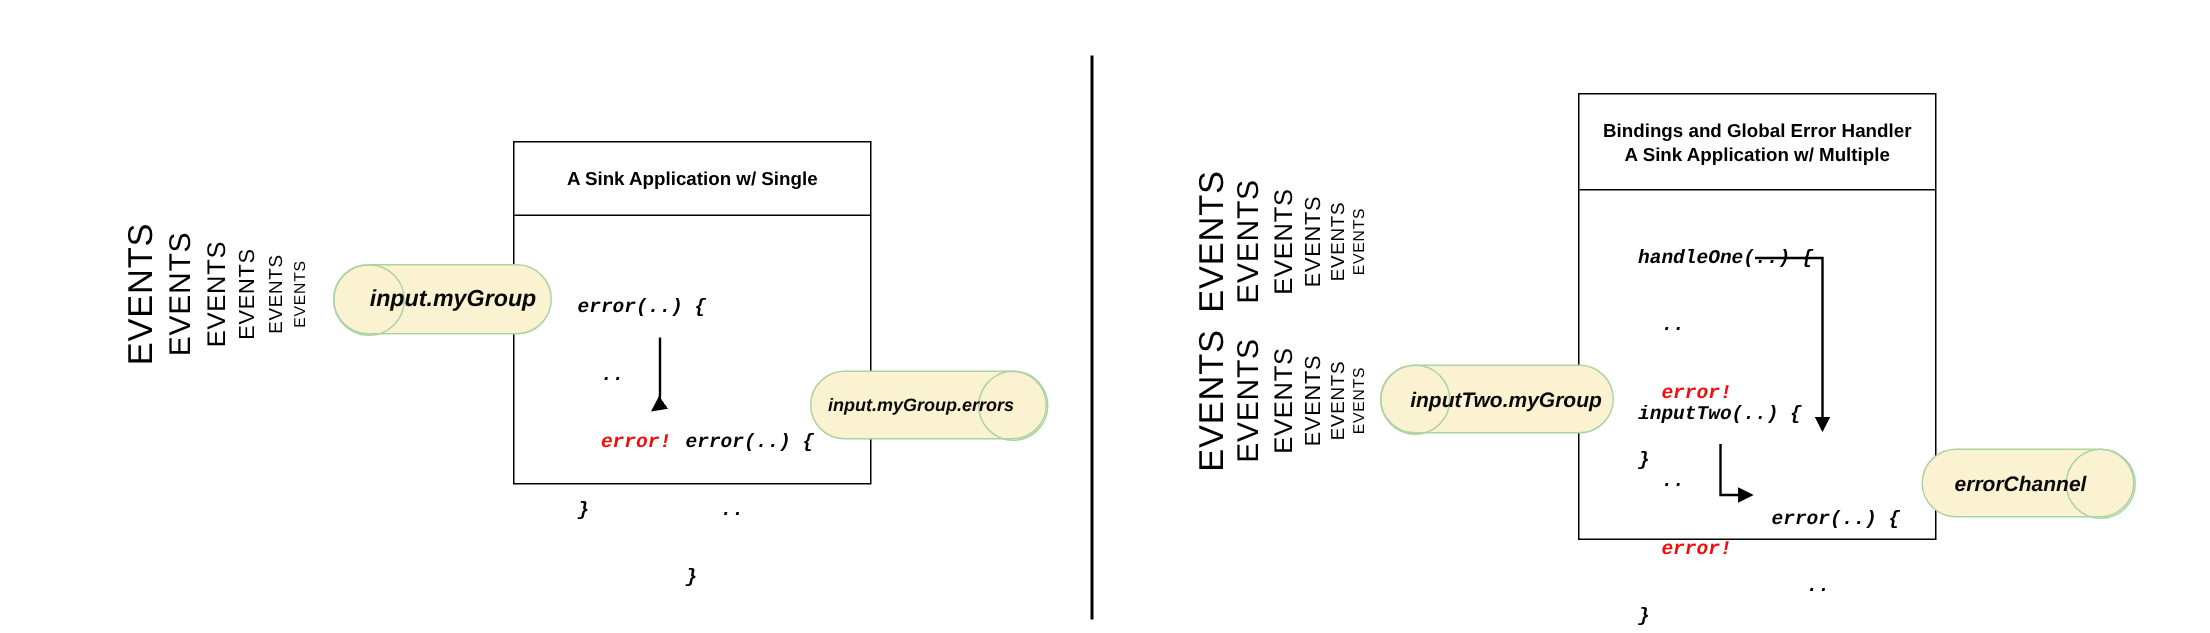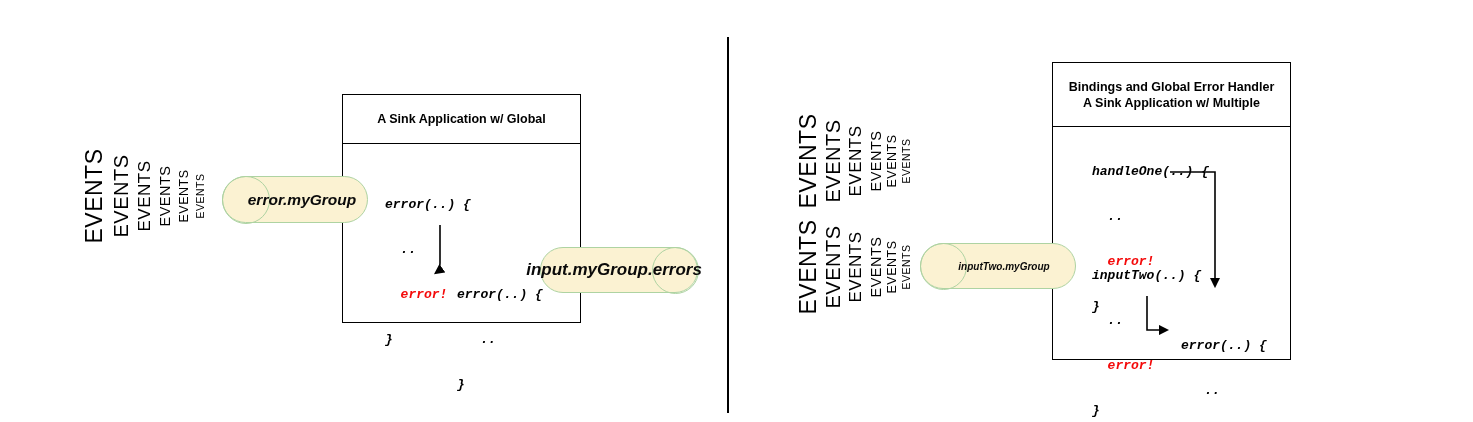"A Sink Application w/ Global" span { text: Global -> Single }
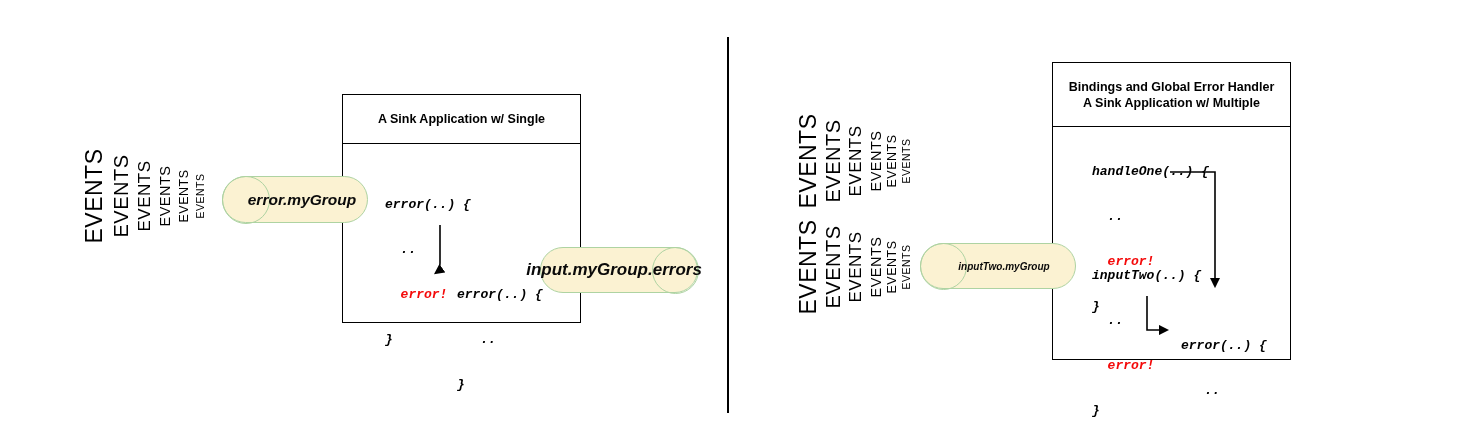"error.myGroup" span.pill-label { text: error.myGroup -> input.myGroup }
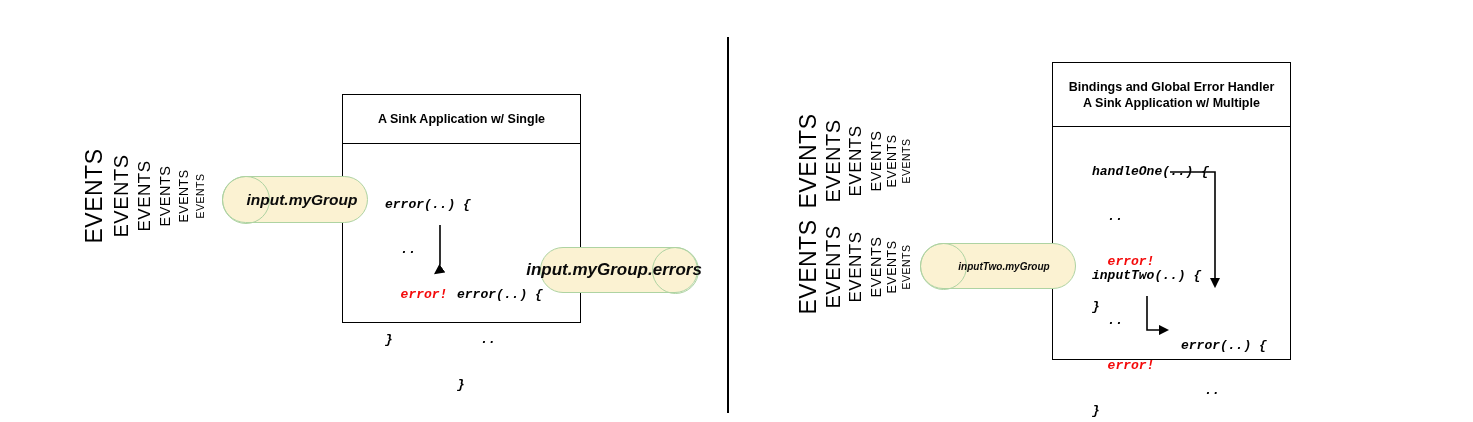"input.myGroup.errors" span.pill-label { font-size: 17px -> 12px }
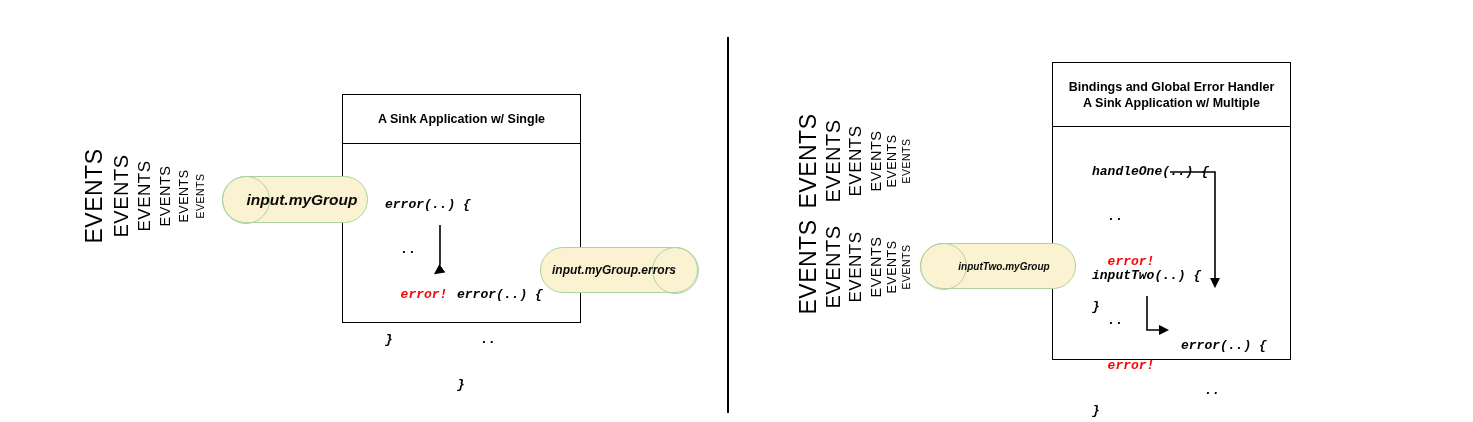"inputTwo.myGroup" span.pill-label { font-size: 10px -> 14px }
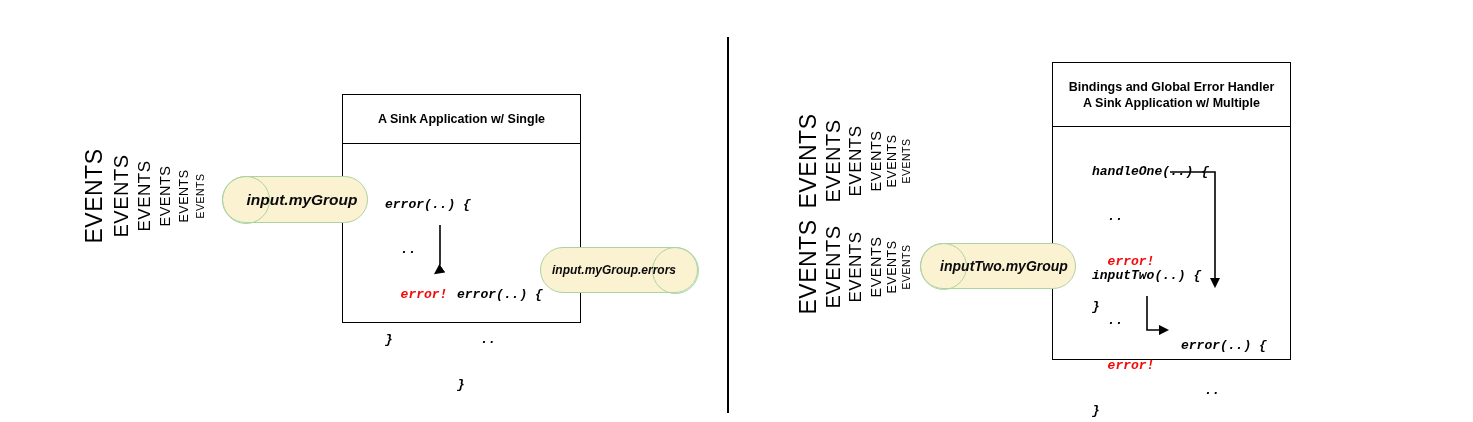"errorChannel" div.pill { html: none -> <div> <span></span> <span>errorChannel</span> </div> }
